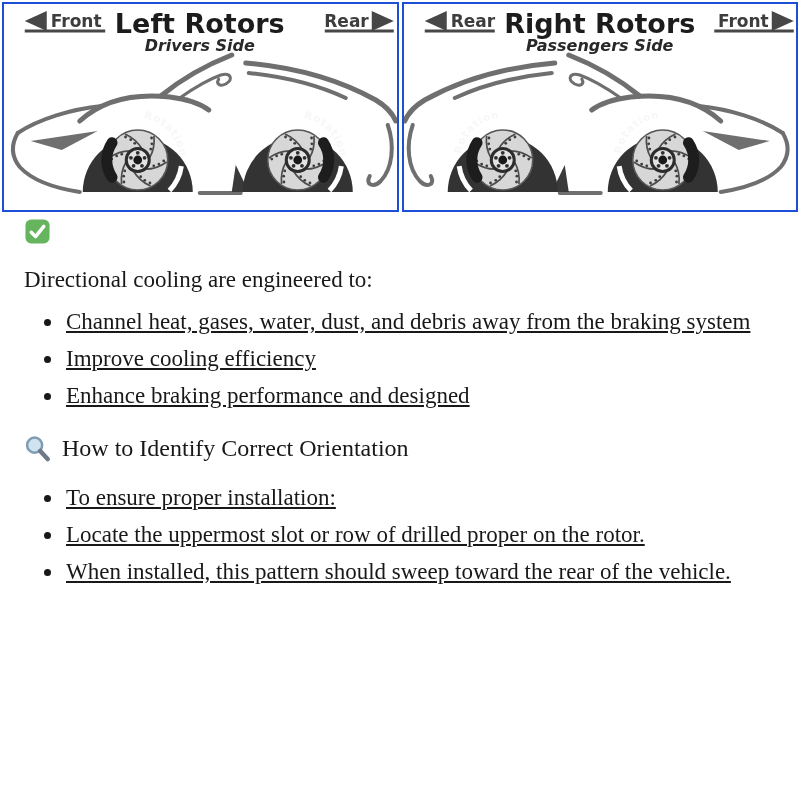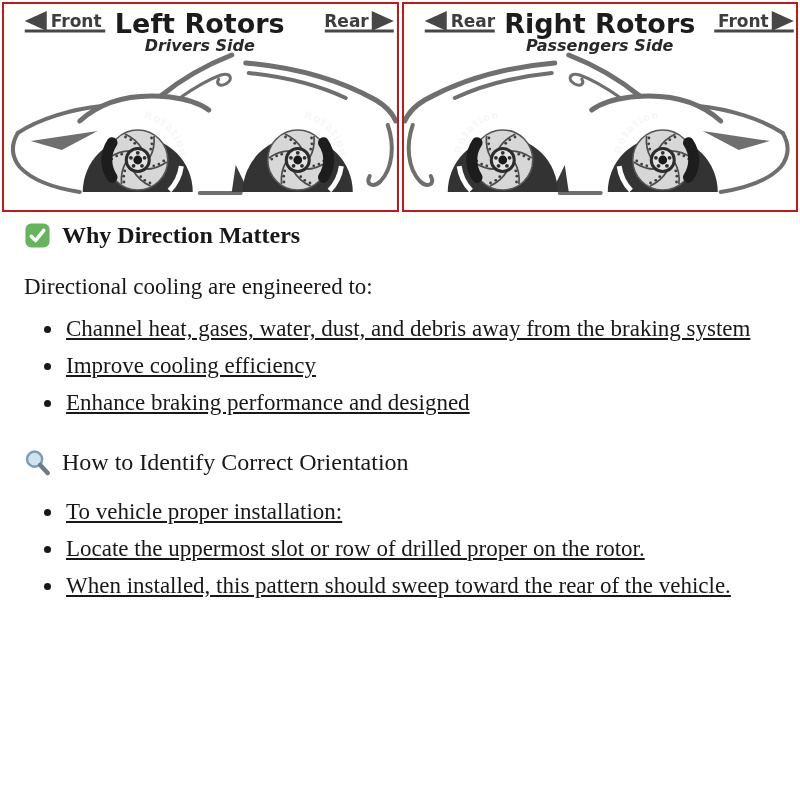"Front" .panel { border: 2px solid #b91c1c -> 2px solid #1d4ed8 }
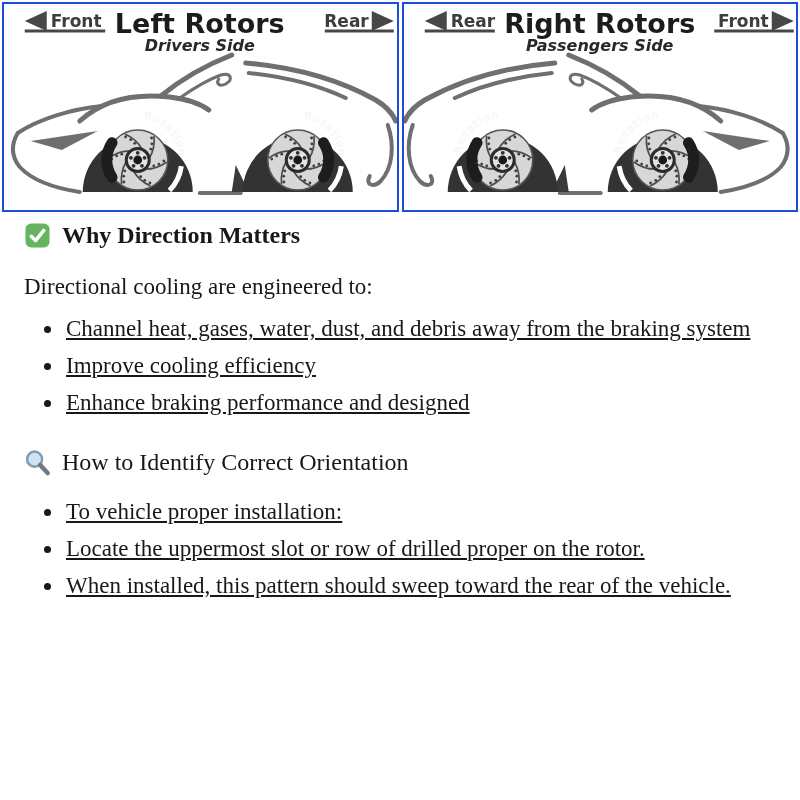"Why Direction Matters" span.htext { html: <span>Why Direction Matters</span> -> none }
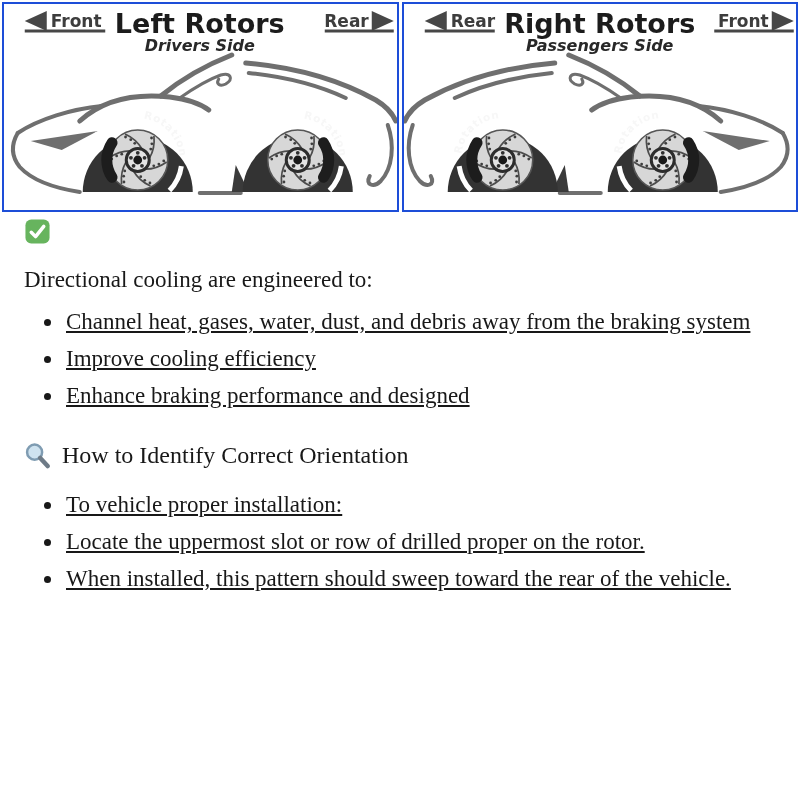"How to Identify Correct Orientation" .heading.second { margin-top: 24px -> 17px }
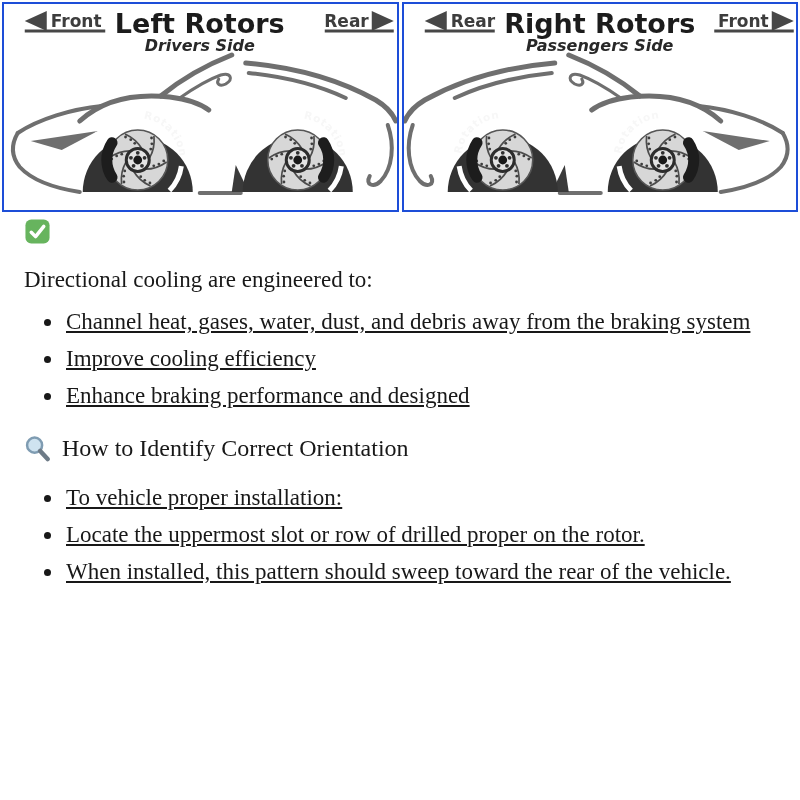"To vehicle proper installation:" li { text: vehicle -> ensure }
